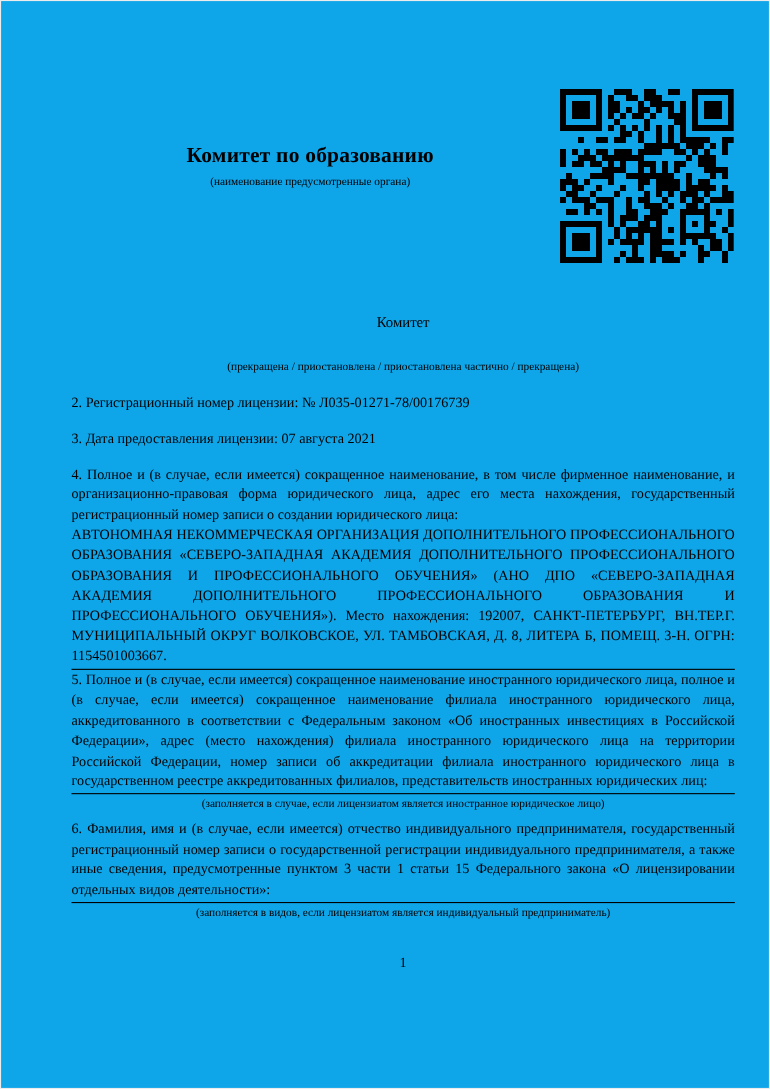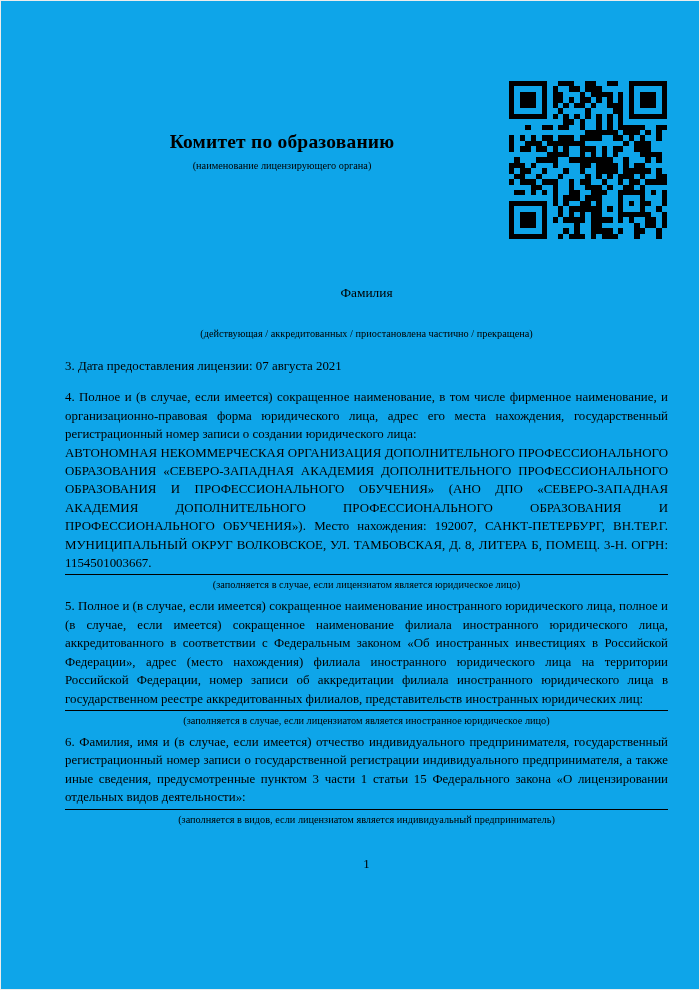"(наименование лицензирующего органа)" div.org-caption { text: лицензирующего -> предусмотренные }
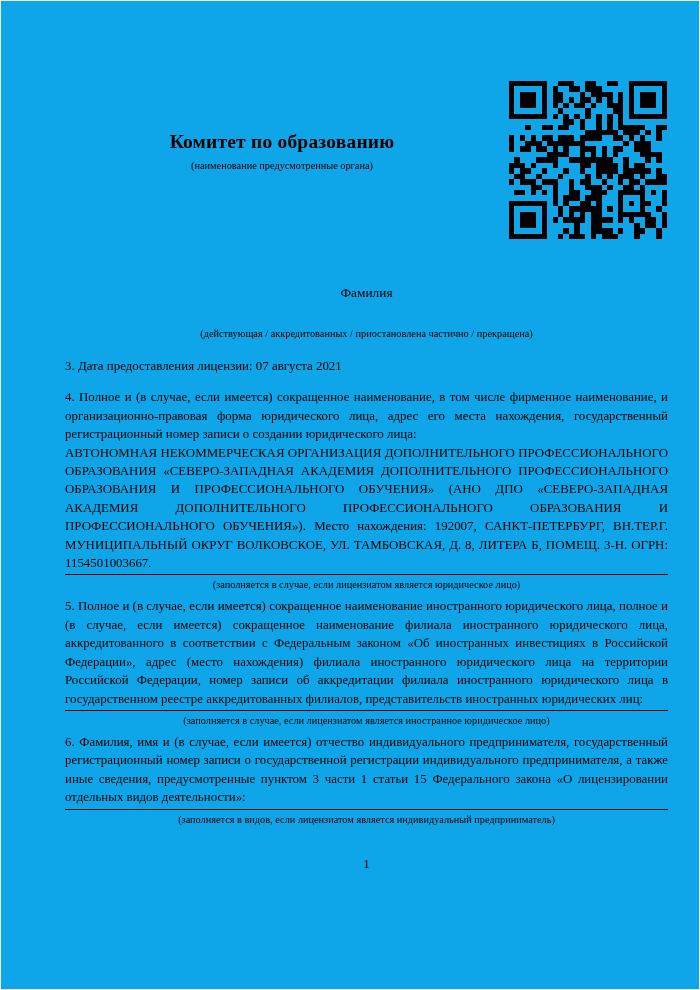"Фамилия" div { text: Фамилия -> Комитет }
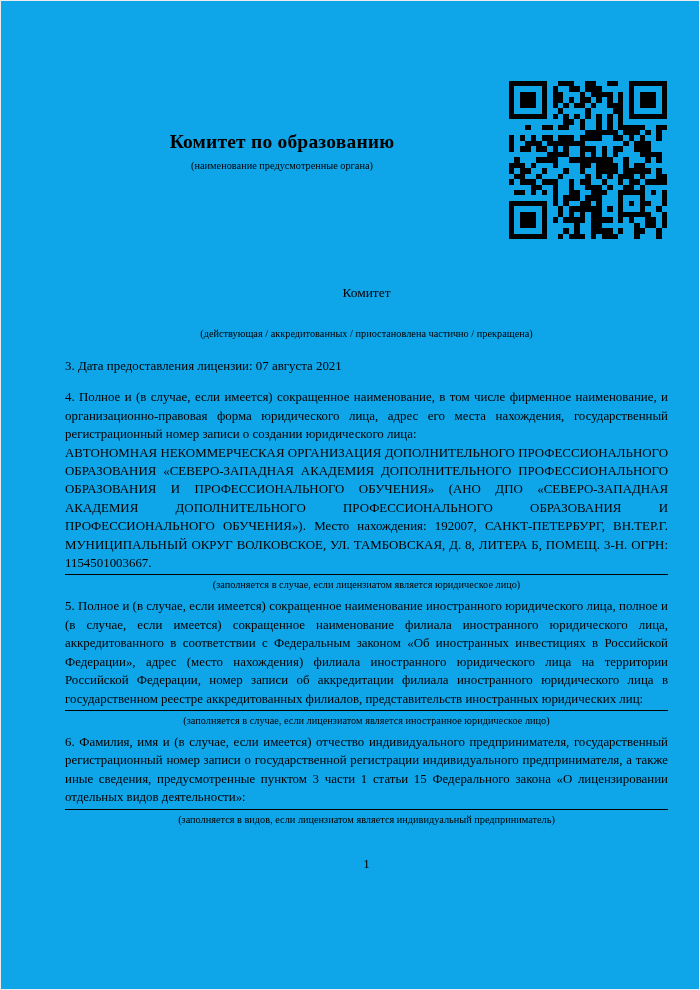"(действующая / аккредитованных /" div.fill-caption { text: действующая / аккредитованных -> прекращена / приостановлена }
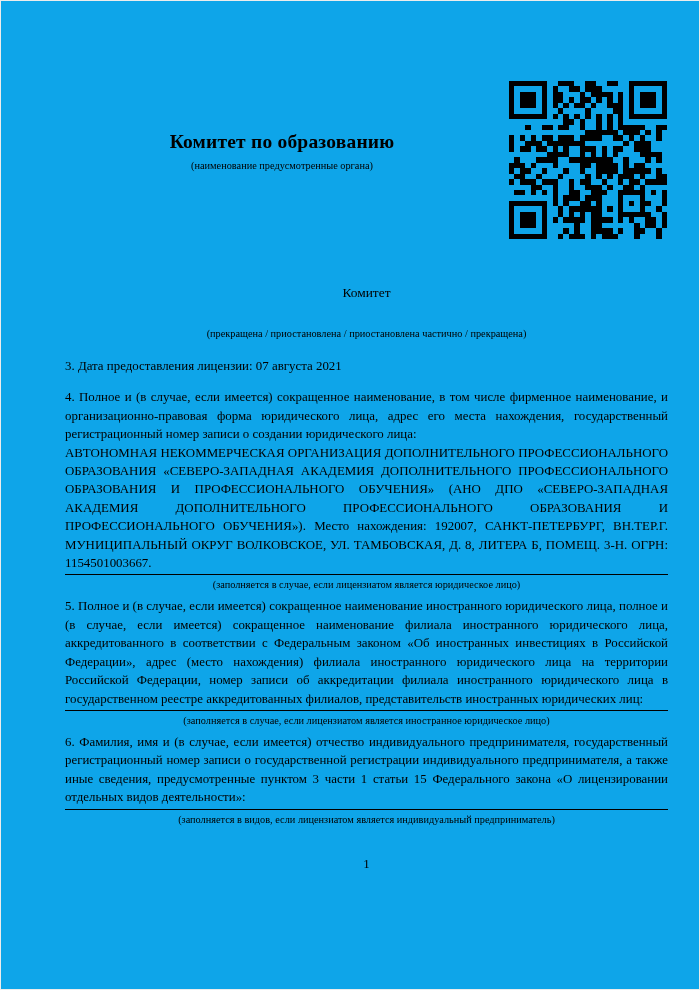"2. Регистрационный номер лицензии: №" p.item { html: none -> <p>2. Регистрационный номер лицензии: № Л035-01271-78/00176739</p> }
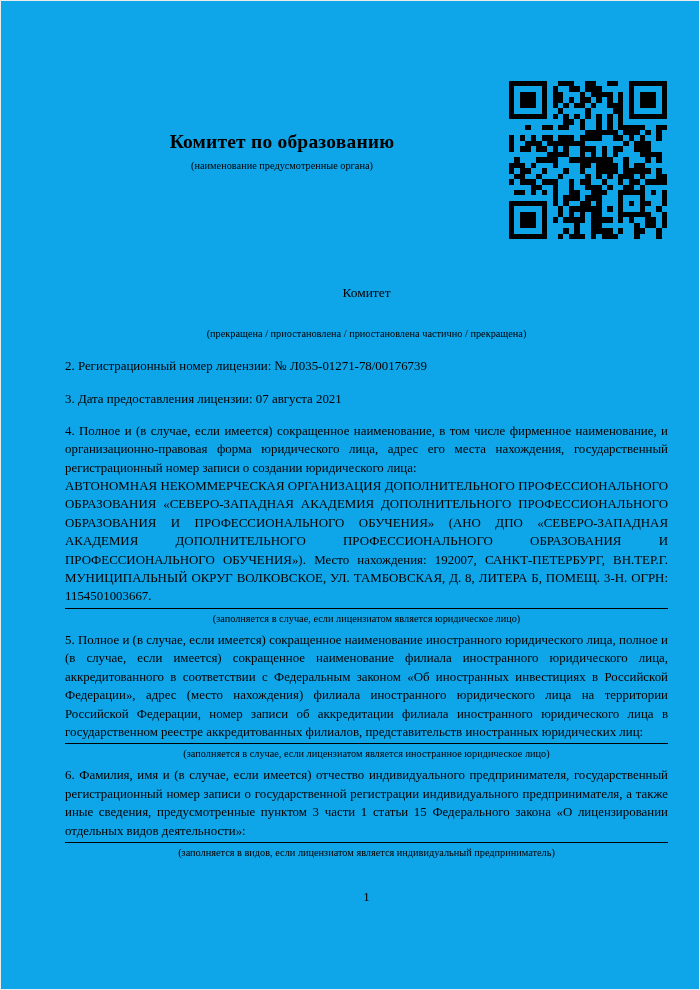"(заполняется в случае, если лицензиатом является юридическое" div.fill-caption { html: <div>(заполняется в случае, если лицензиатом является юридическое лицо)</div> -> none }
